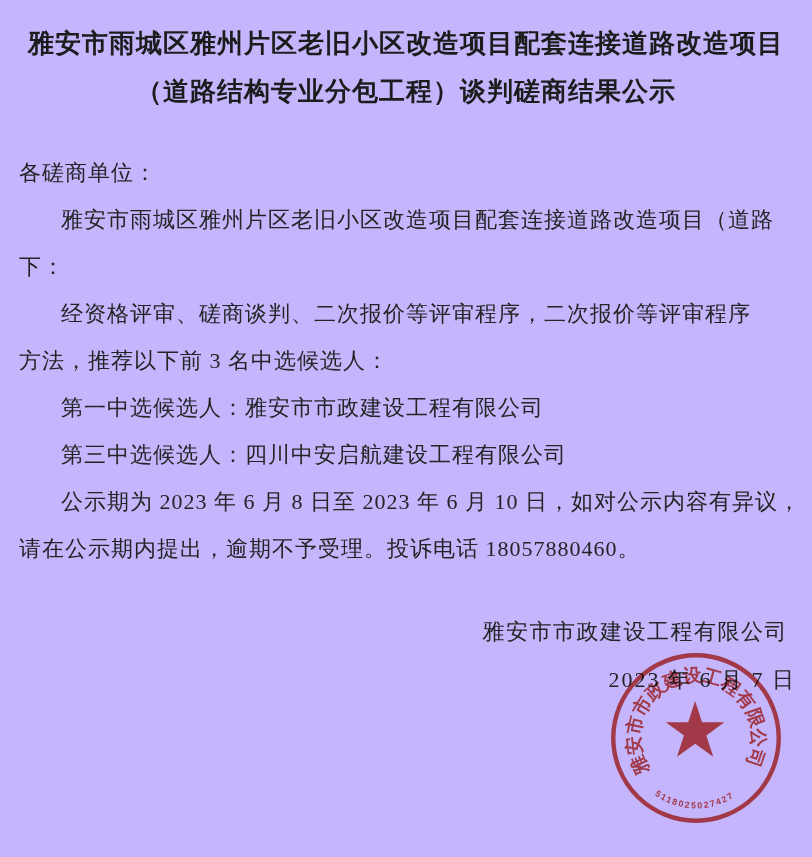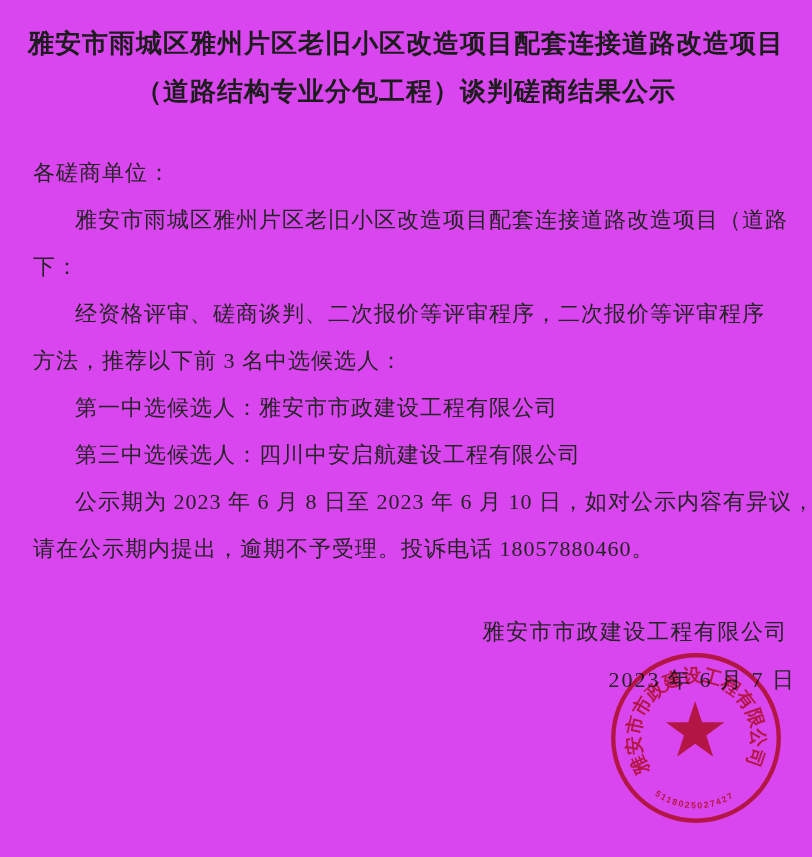"雅安市雨城区雅州片区老旧小区改造项目配套连接道路改造项目" .page { background: #d946ef -> #c4b5fd }
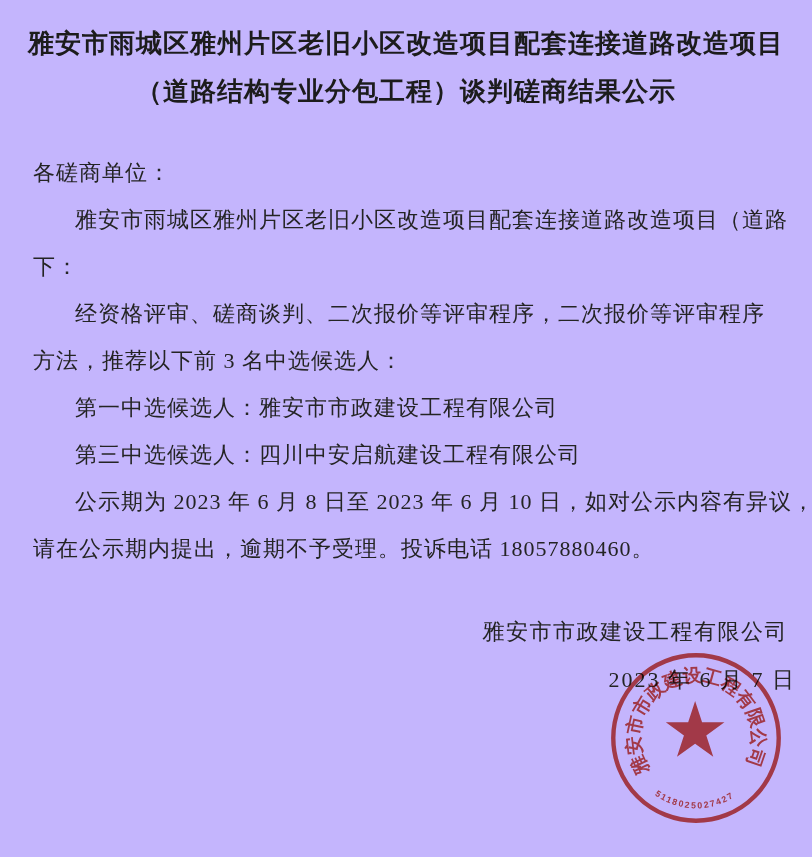"各磋商单位：" .doc-body { padding-left: 33px -> 19px }
